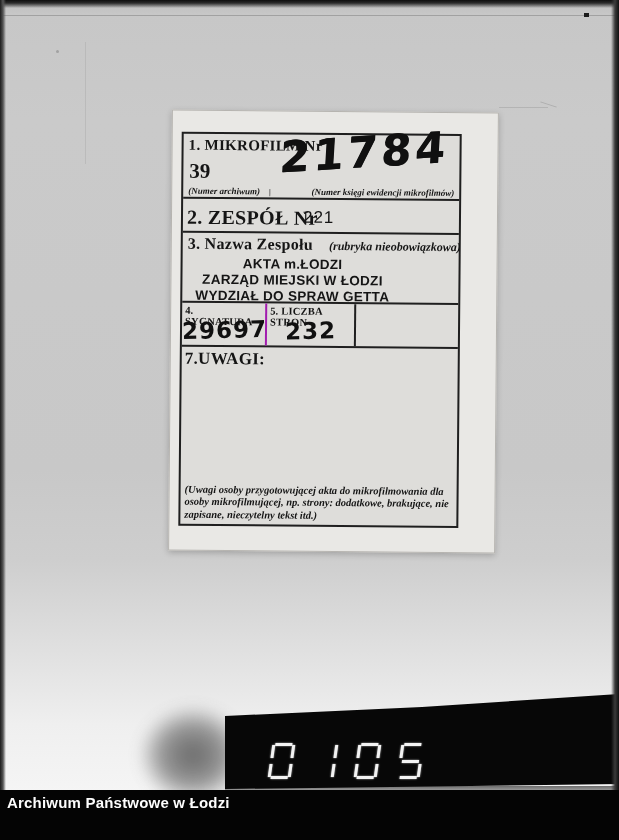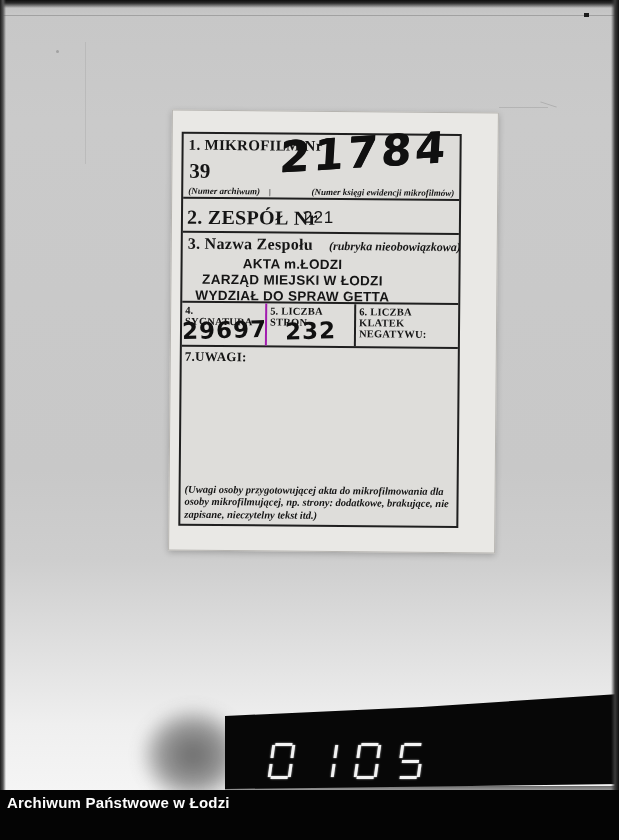"6. LICZBA KLATEK NEGATYWU:" div.c3 { html: <div> <div>6. LICZBA KLATEK NEGATYWU:</div> </div> -> none }
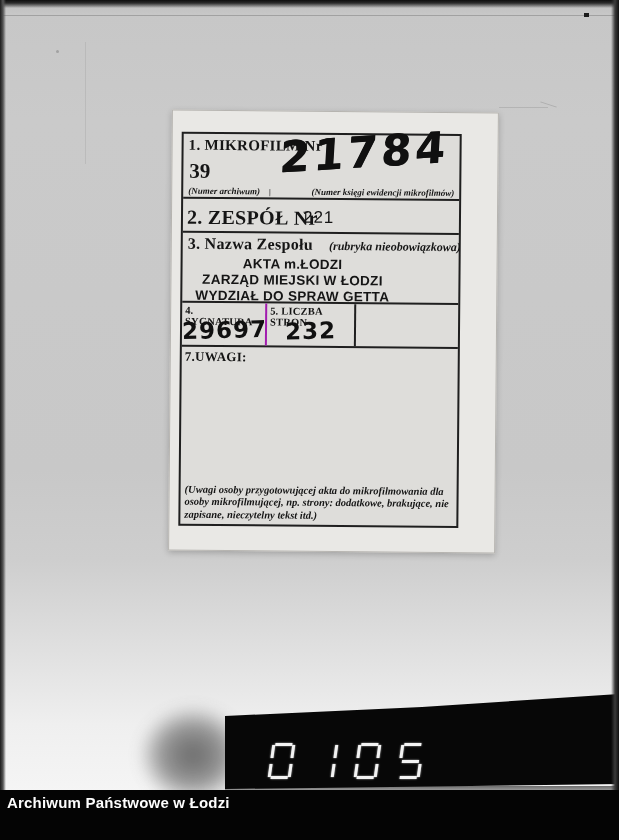"7.UWAGI:" .r5 .flabel { font-size: 13px -> 17px }
